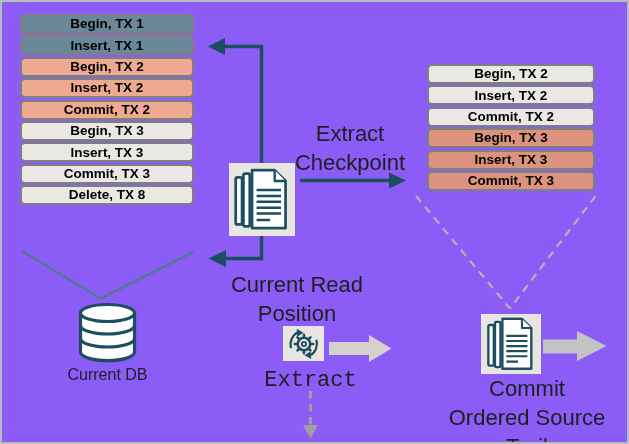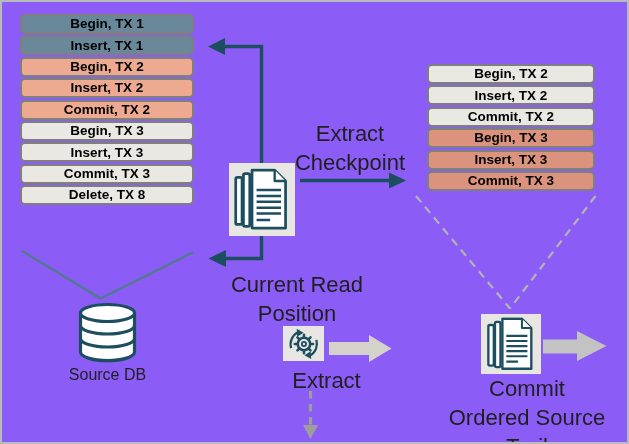"Source DB" div.label { text: Source -> Current }
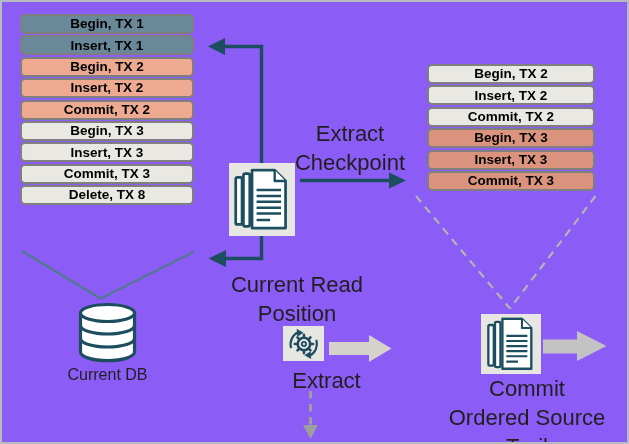"Extract" div.label { font-family: none -> Liberation Mono, monospace; left: 274px -> 258px }
